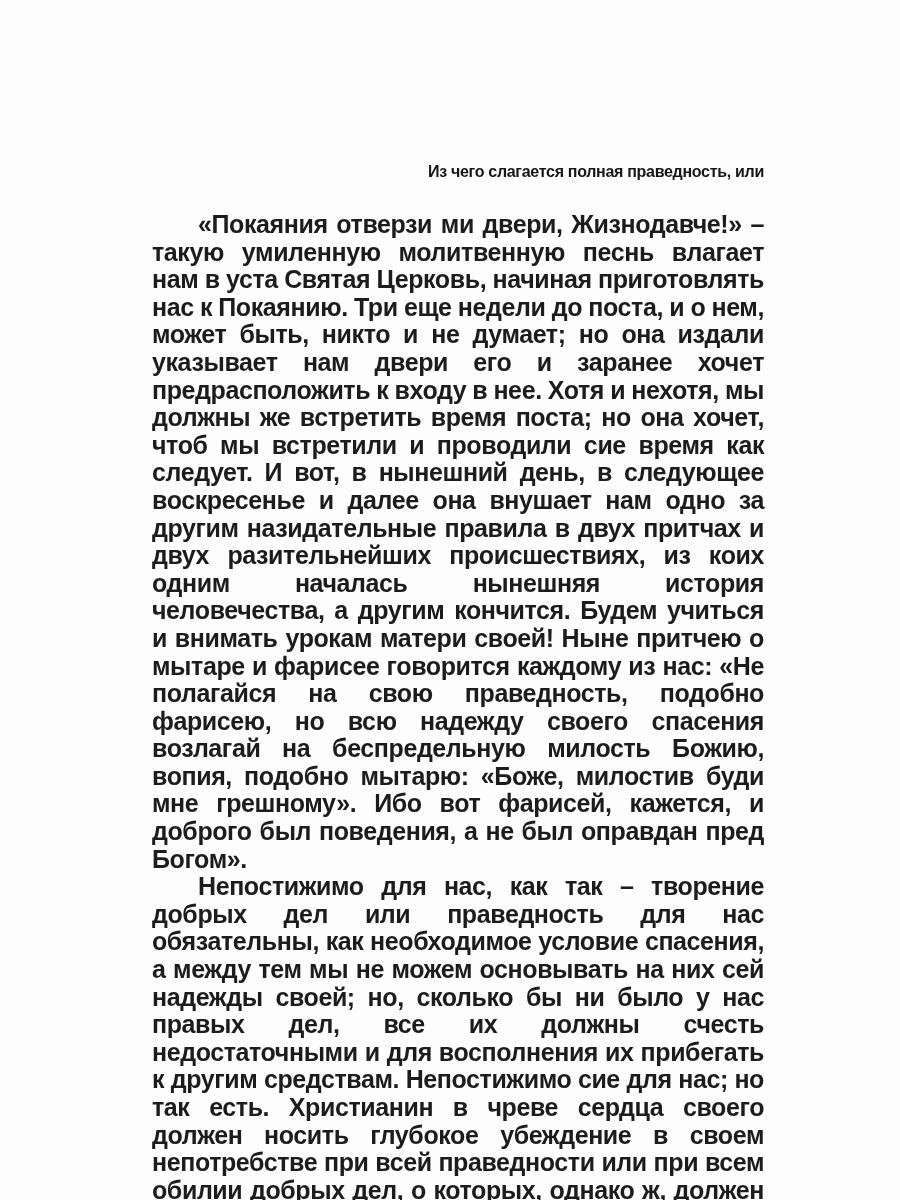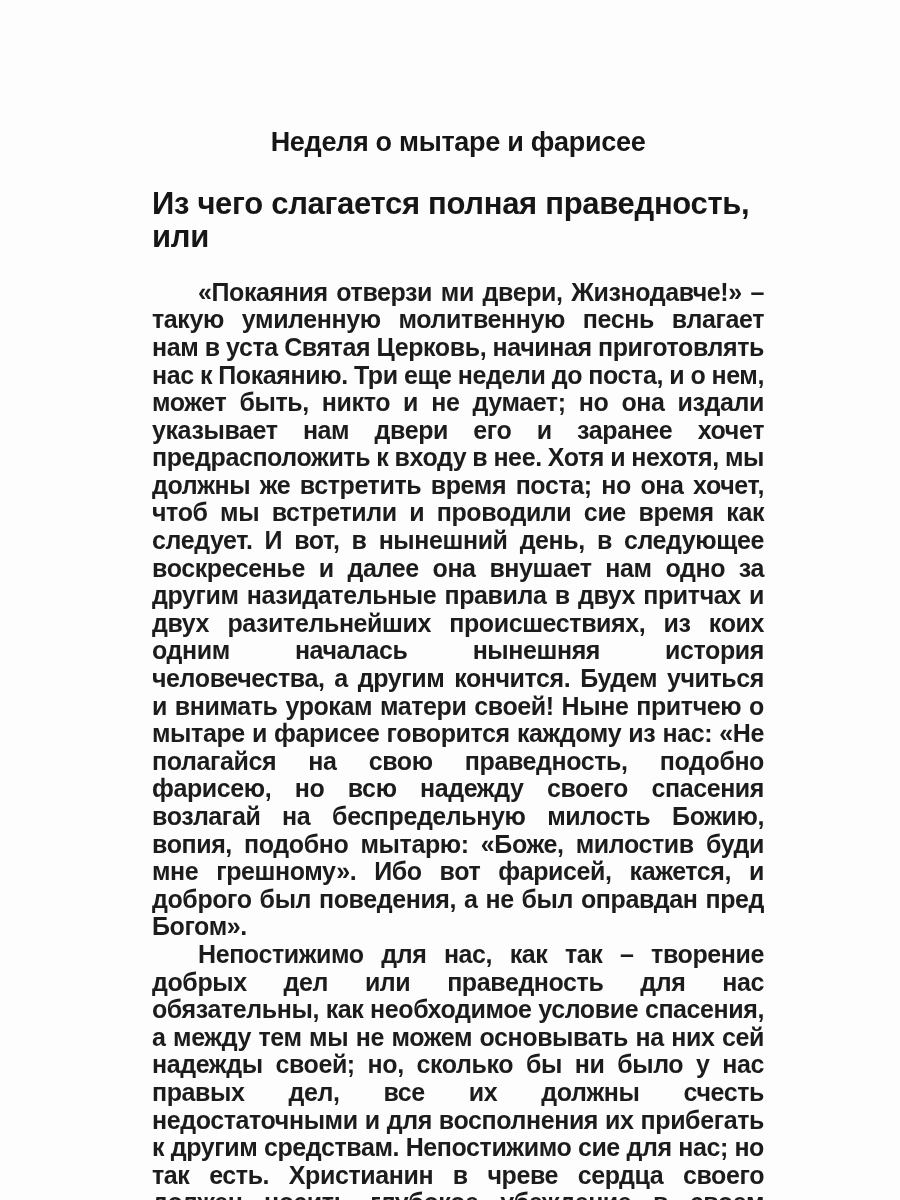"Неделя о мытаре и фарисее" h1.title { html: <h1>Неделя о мытаре и фарисее</h1> -> none }
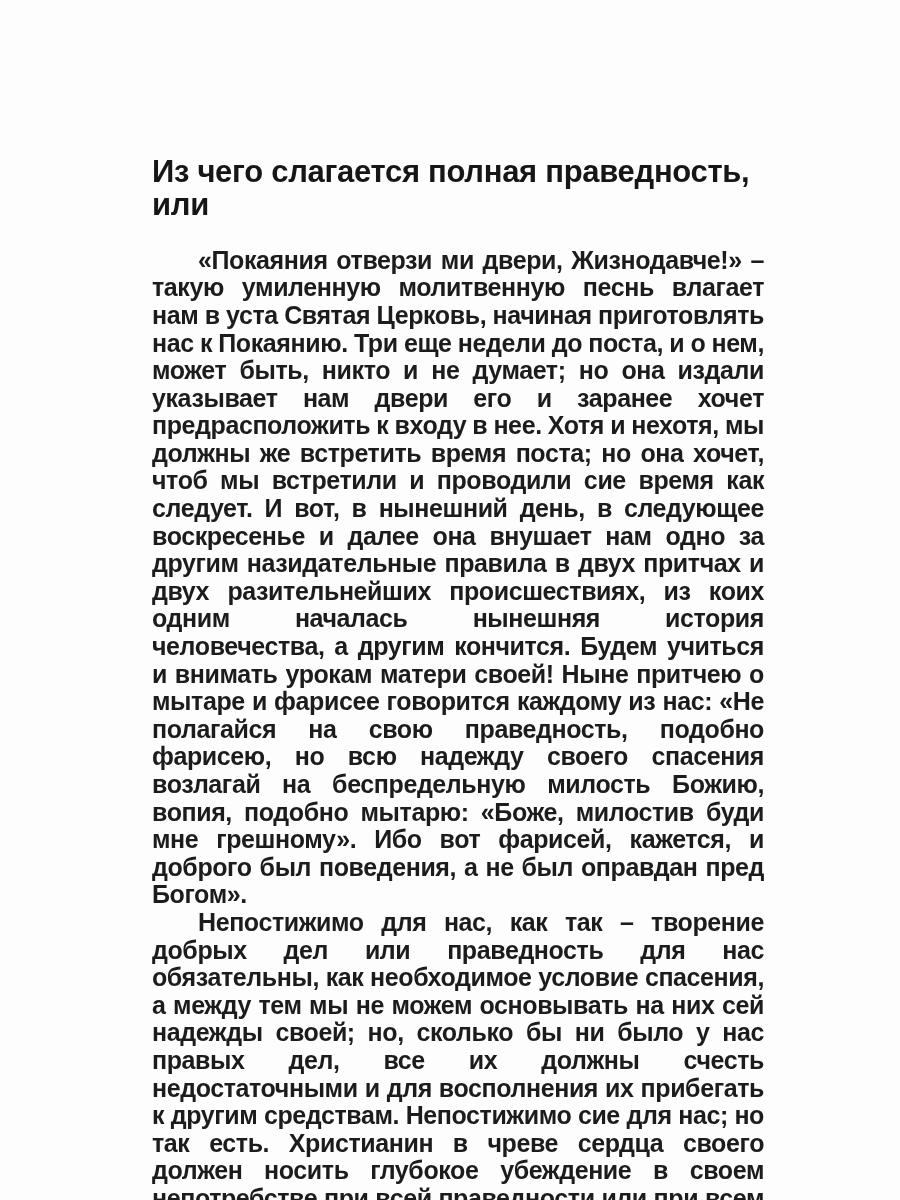"Из чего слагается полная праведность," .subtitle { font-size: 31px -> 16px; text-align: left -> right }
